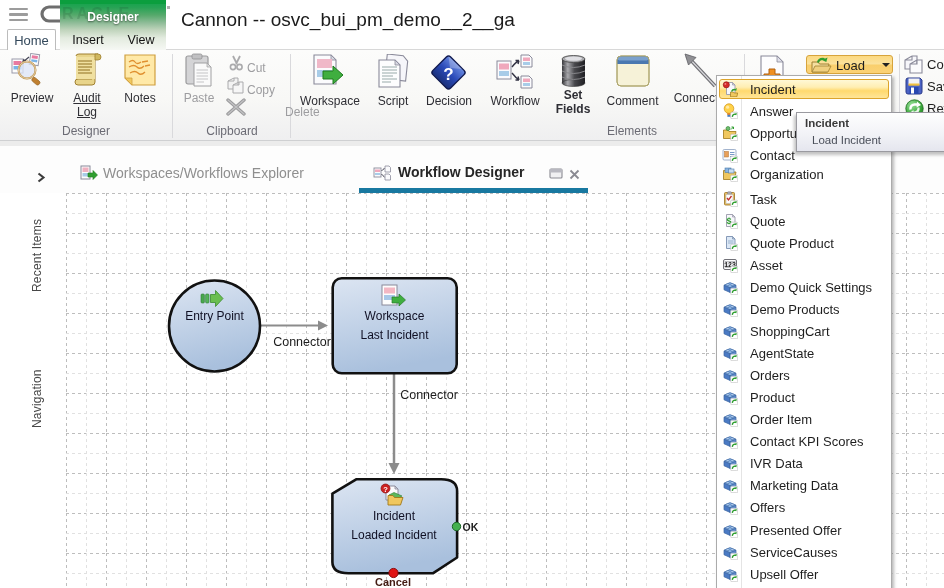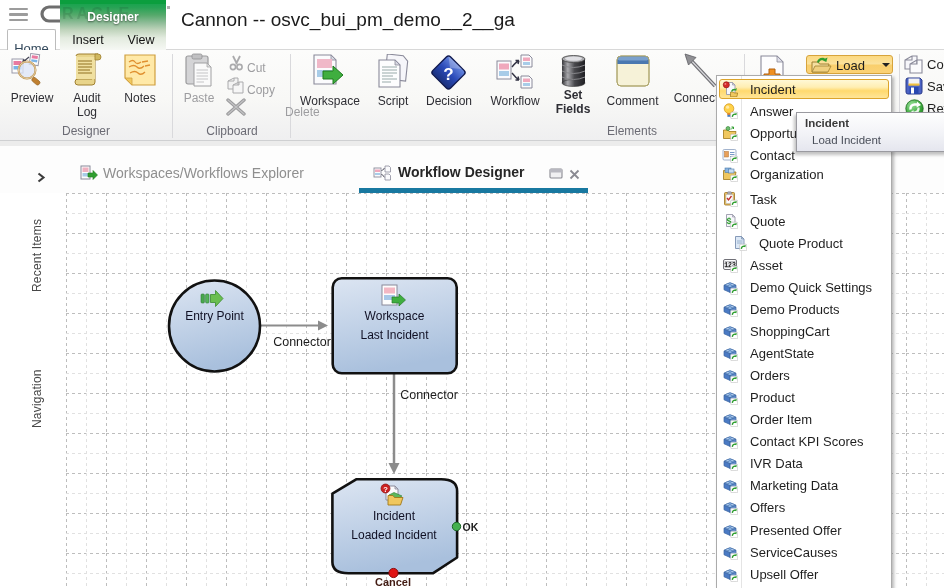"Home" div { margin-top: 11px -> 3px }
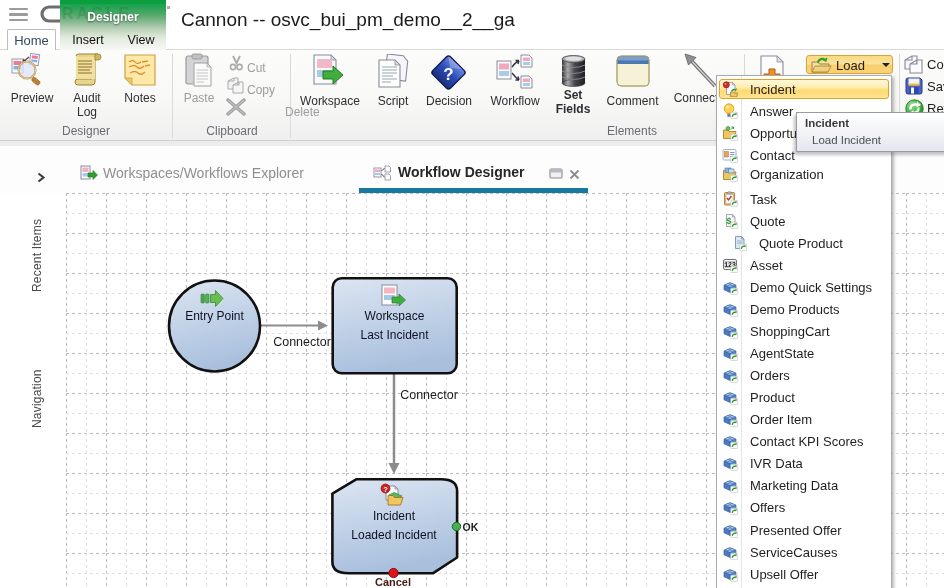"Audit" div.lbl { text-decoration: none -> underline }
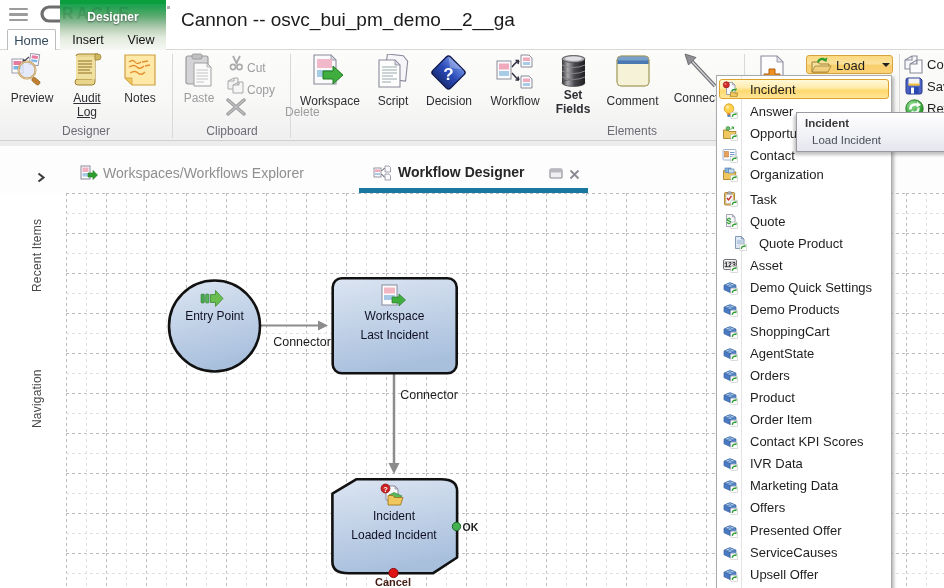"Quote Product" div.abs { left: 10px -> 1px }
